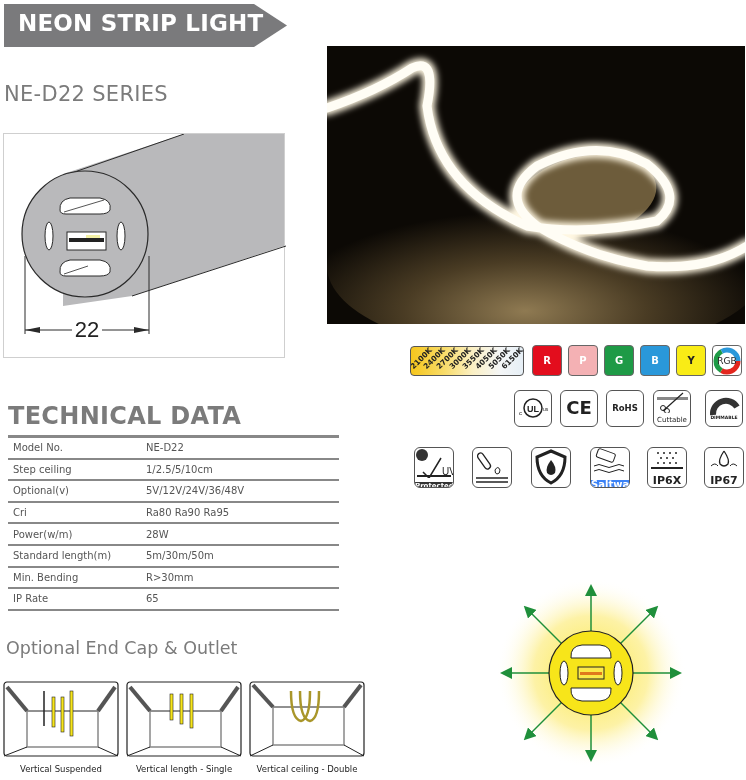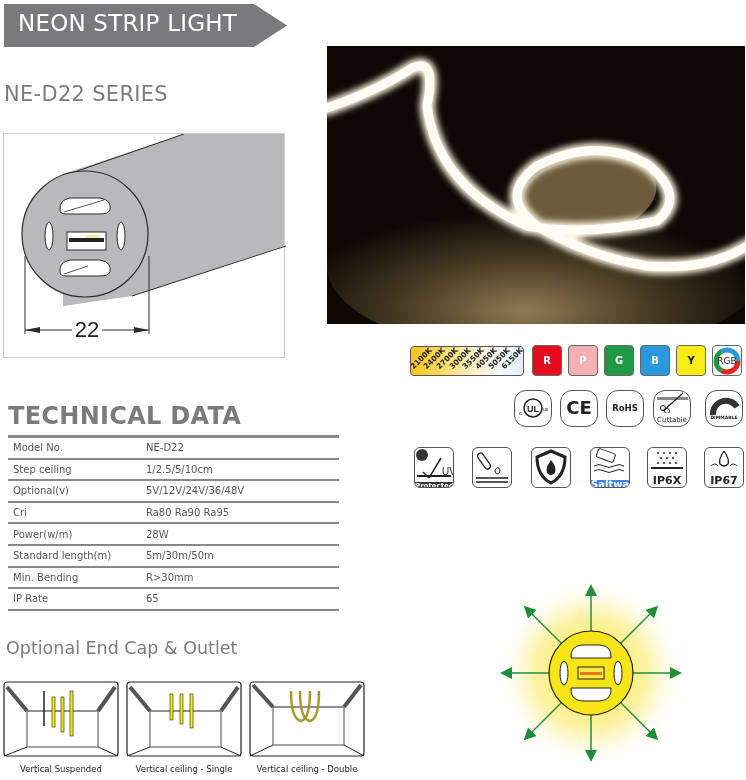"NEON STRIP LIGHT" .banner-text { font-weight: normal -> bold }
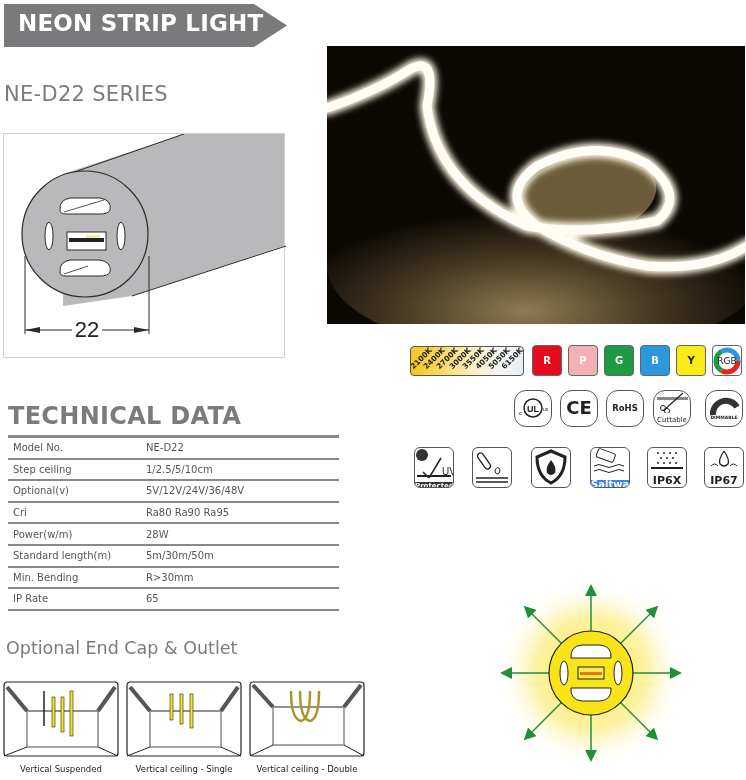"UL" .cert { border-radius: 12px -> 6px }
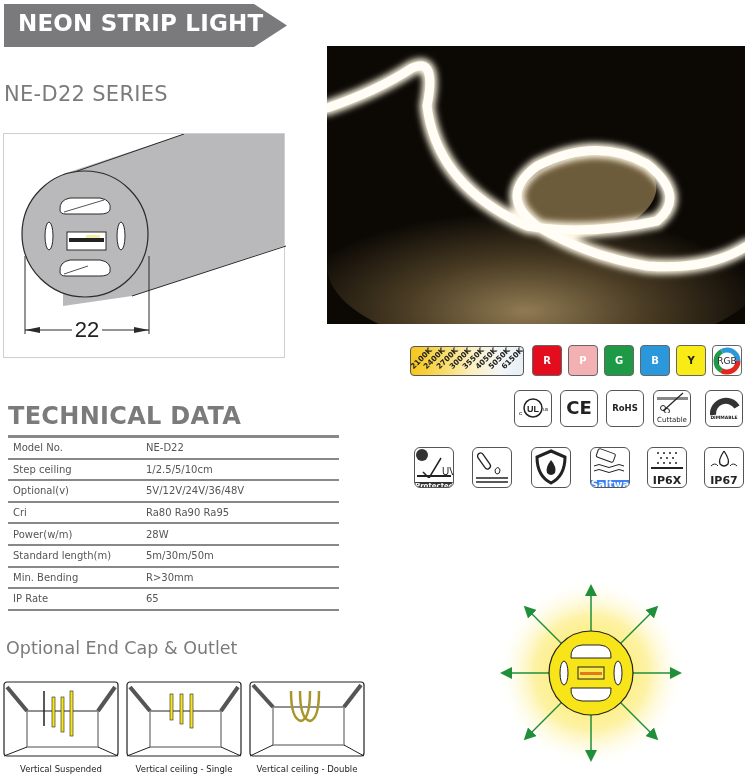"Vertical ceiling - Single" div.abs { text: ceiling -> length }
